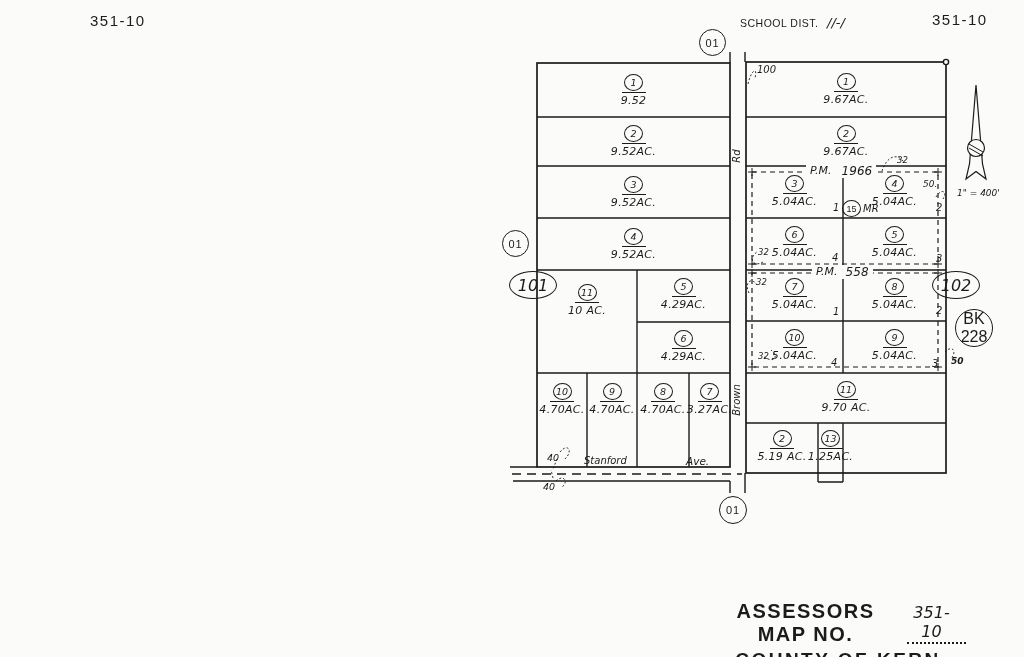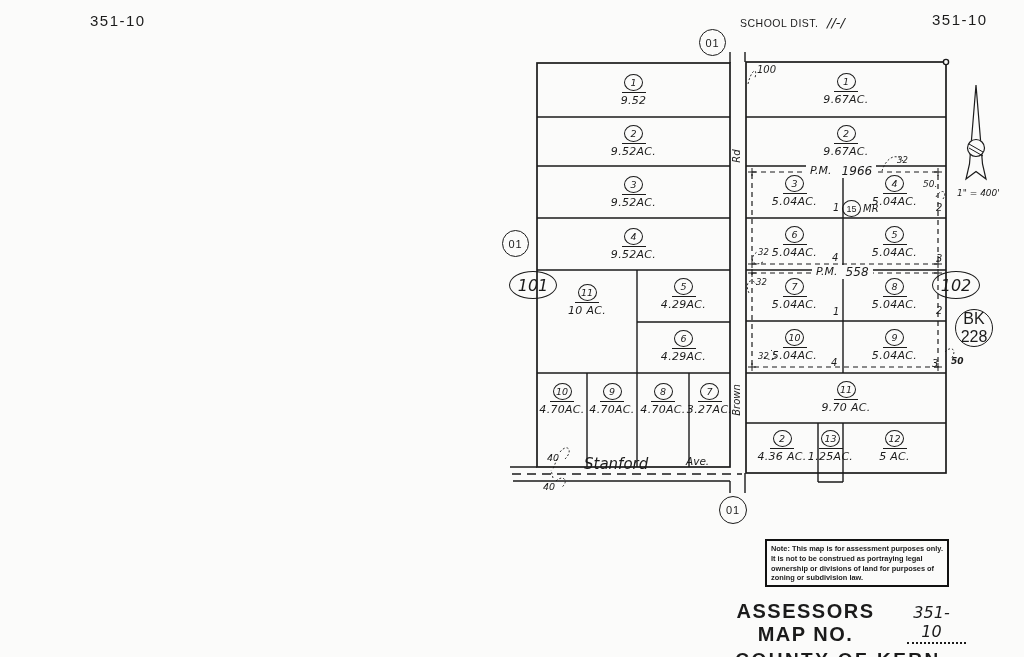"12" div.parcel { html: <div> <span>12</span> <span></span> <span>5 AC.</span> </div> -> none }
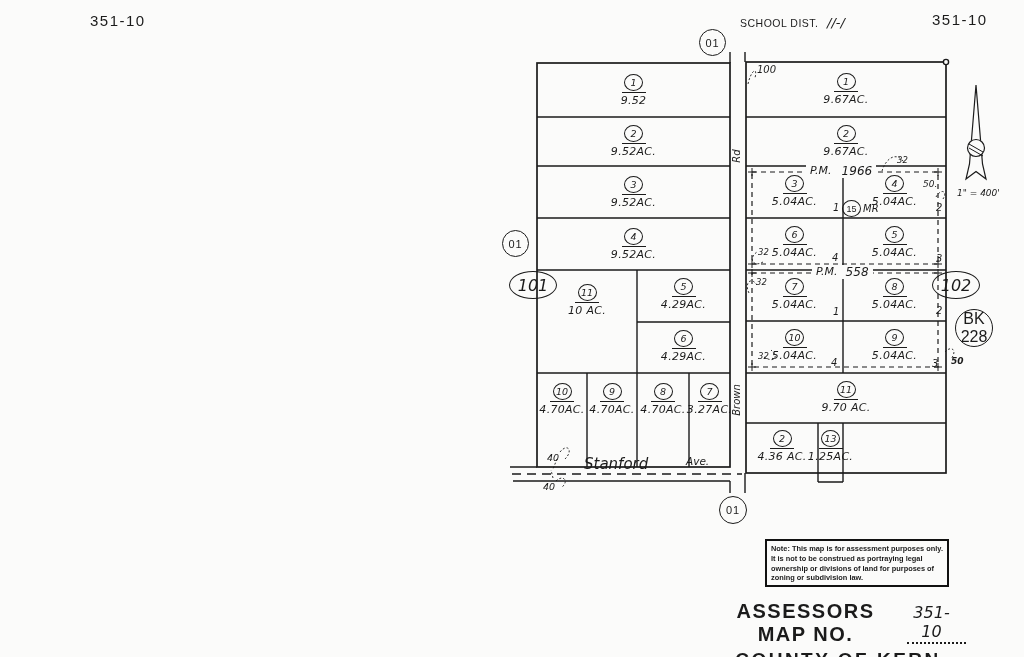"Stanford" div.t { font-size: 15px -> 10px }
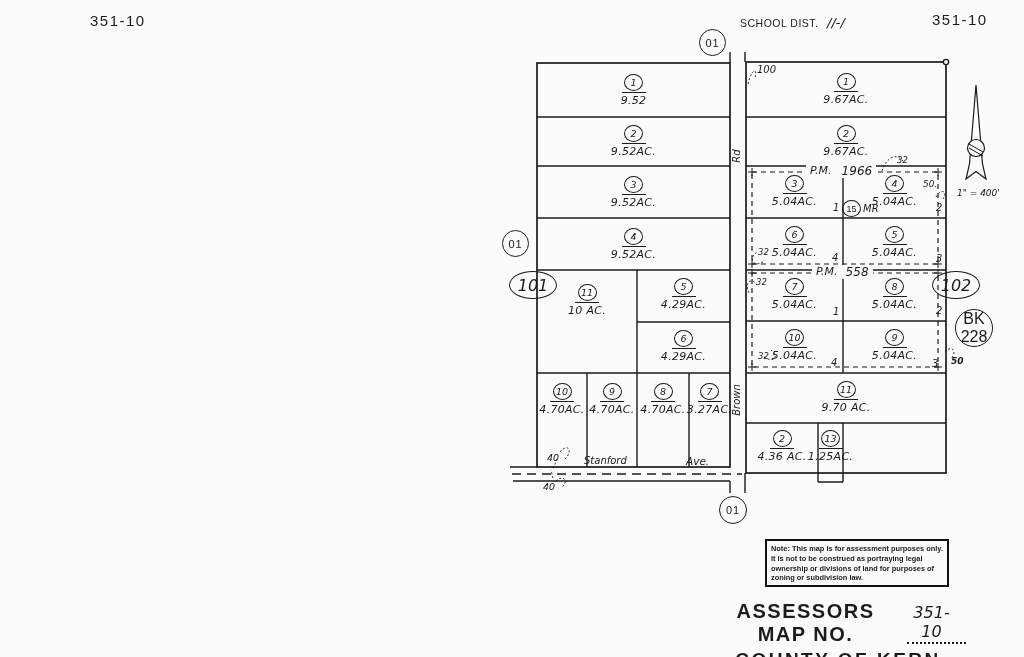"4.36 AC." span.pac { text: 4.36 -> 5.19 }
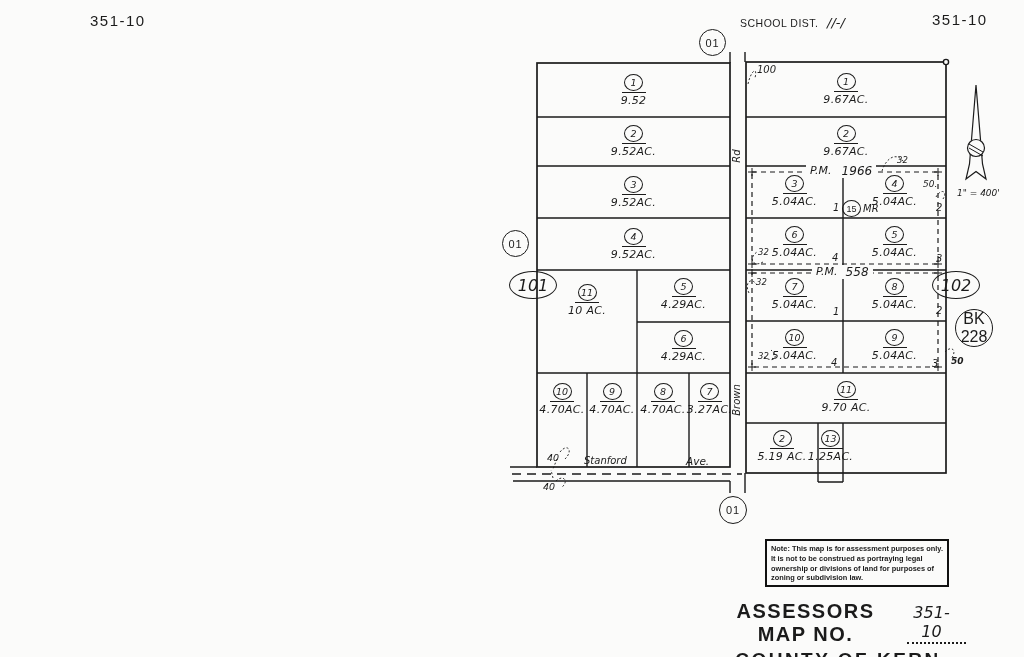"Note: This map is for" div.t { html: <div> <span>Note: This map is for assessment purposes only. It is not to be construed as portraying legal ownership or divisions of land for purposes of zoning or subdivision law.</span> </div> -> none }
